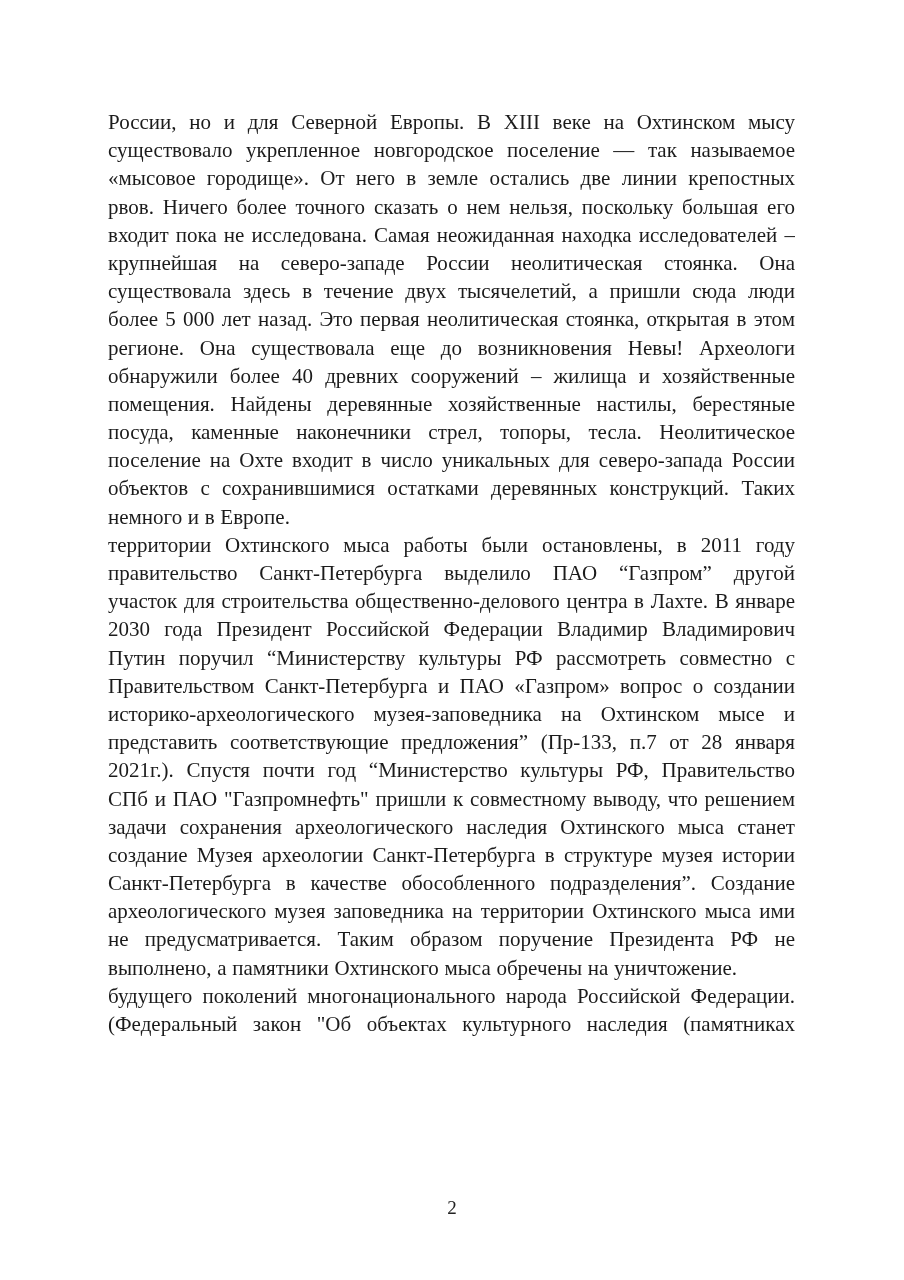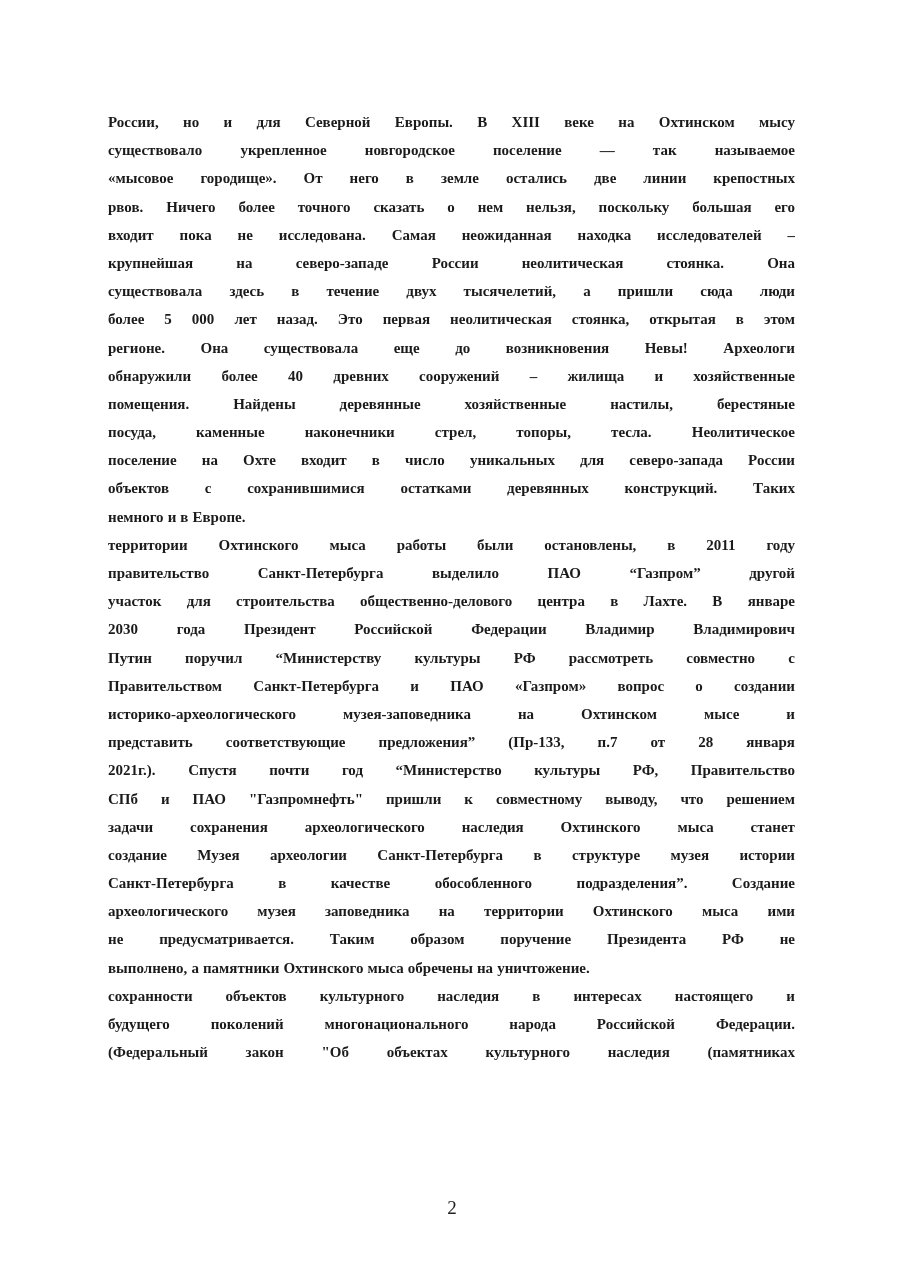"России, но и для Северной" .line { font-size: 15px -> 21px; font-weight: bold -> none }
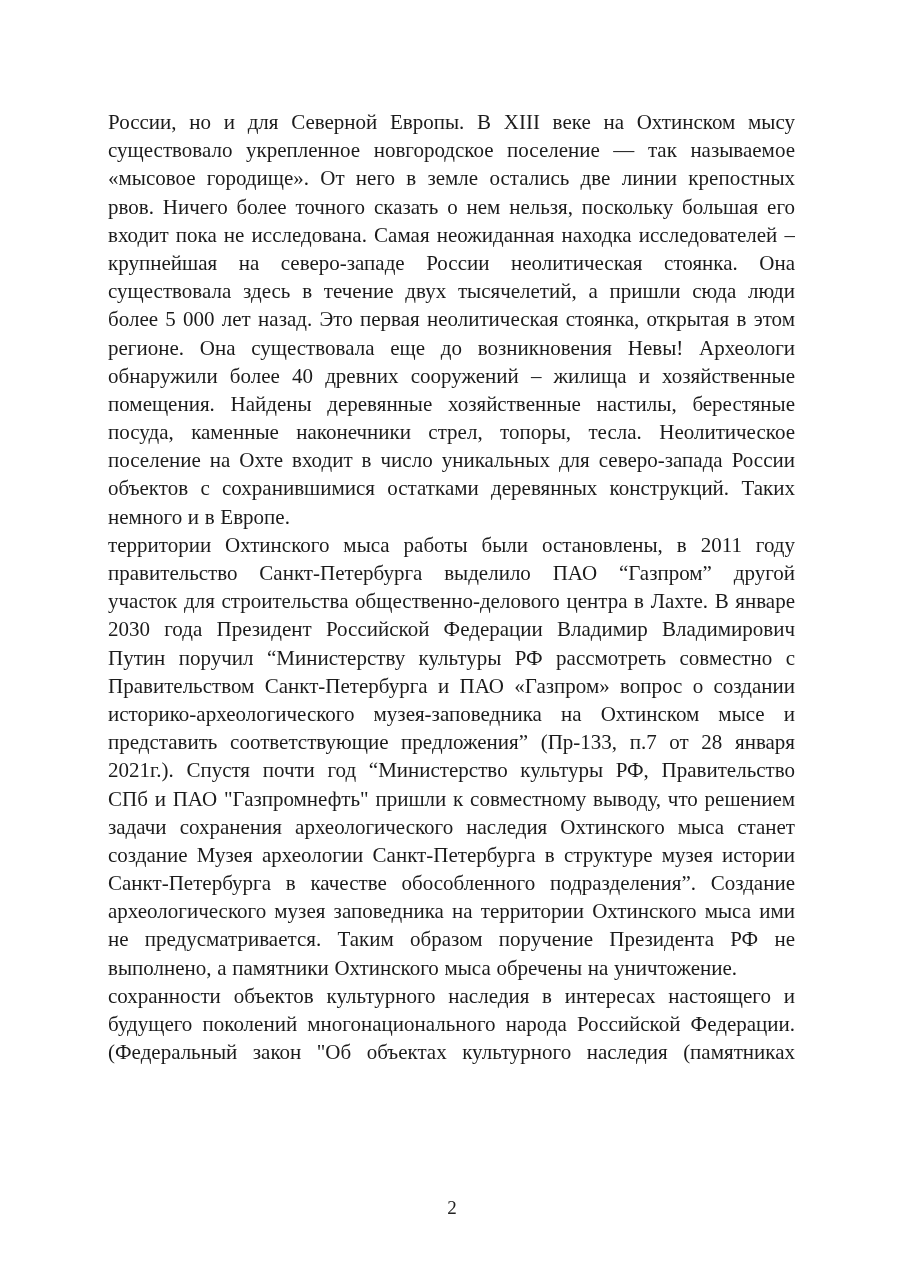"сохранности объектов культурного" div.line { html: <div>сохранности объектов культурного наследия в интересах настоящего и</div> -> none }
